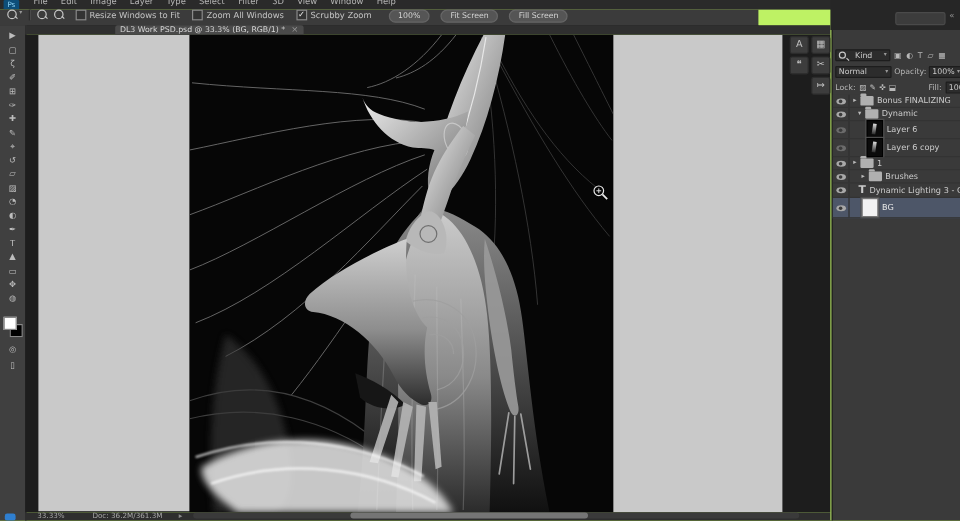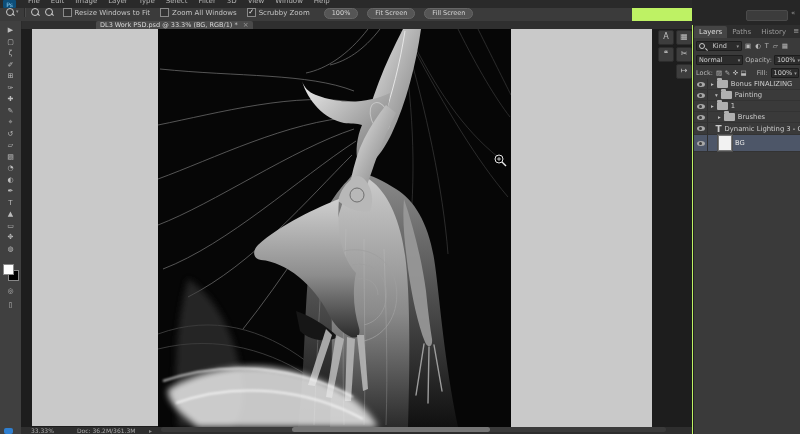"Layers" div.lp-tabs { html: <div> <div>Layers</div> <div>Paths</div> <div>History</div> <div>≡</div> </div> -> none }
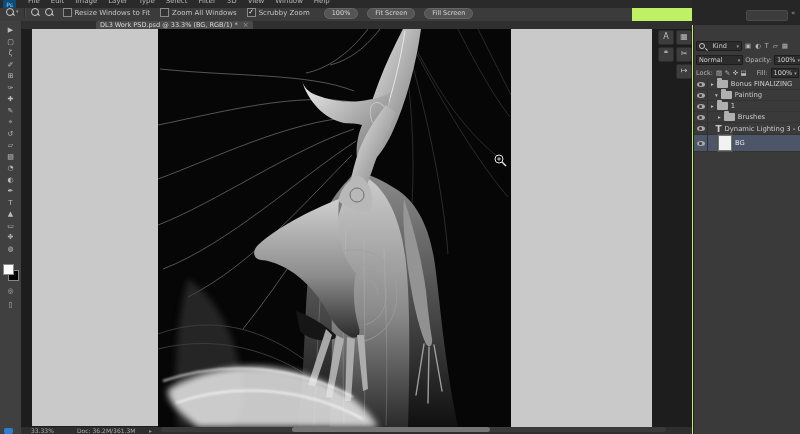"Fill:" span.lbl { margin-left: 7px -> 24px }
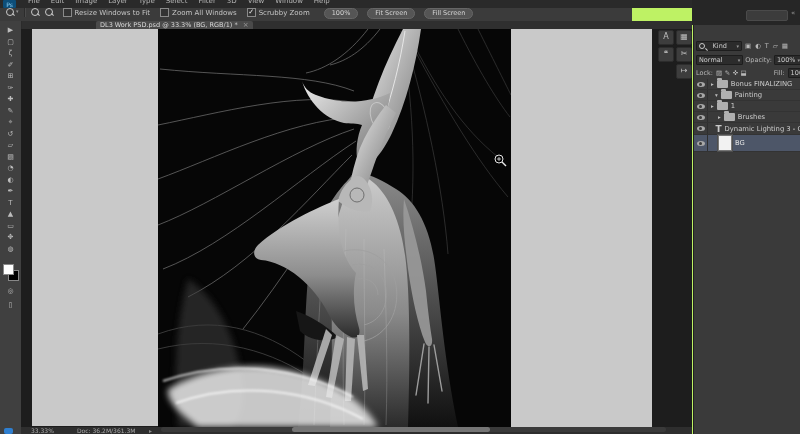"Painting" span.lname { text: Painting -> Dynamic }
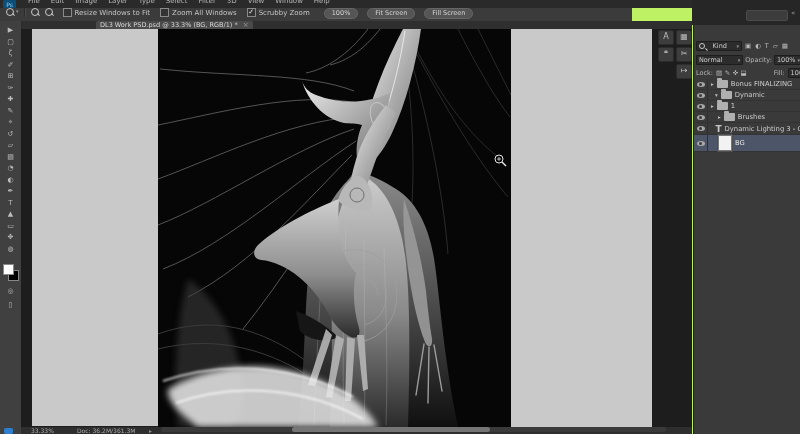"Layer 6" div.lrow { html: none -> <div> <span> <span></span> </span> <span></span> <span></span> <span>Layer 6</span> </div> }
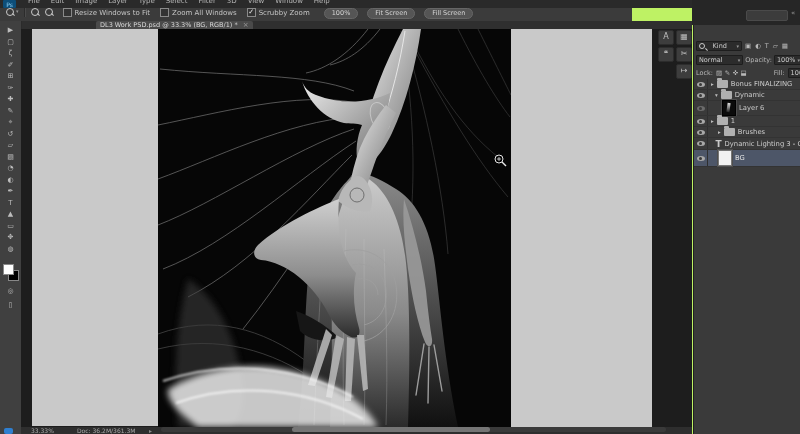"Layer 6 copy" div.lrow { html: none -> <div> <span> <span></span> </span> <span></span> <span></span> <span>Layer 6 copy</span> </div> }
